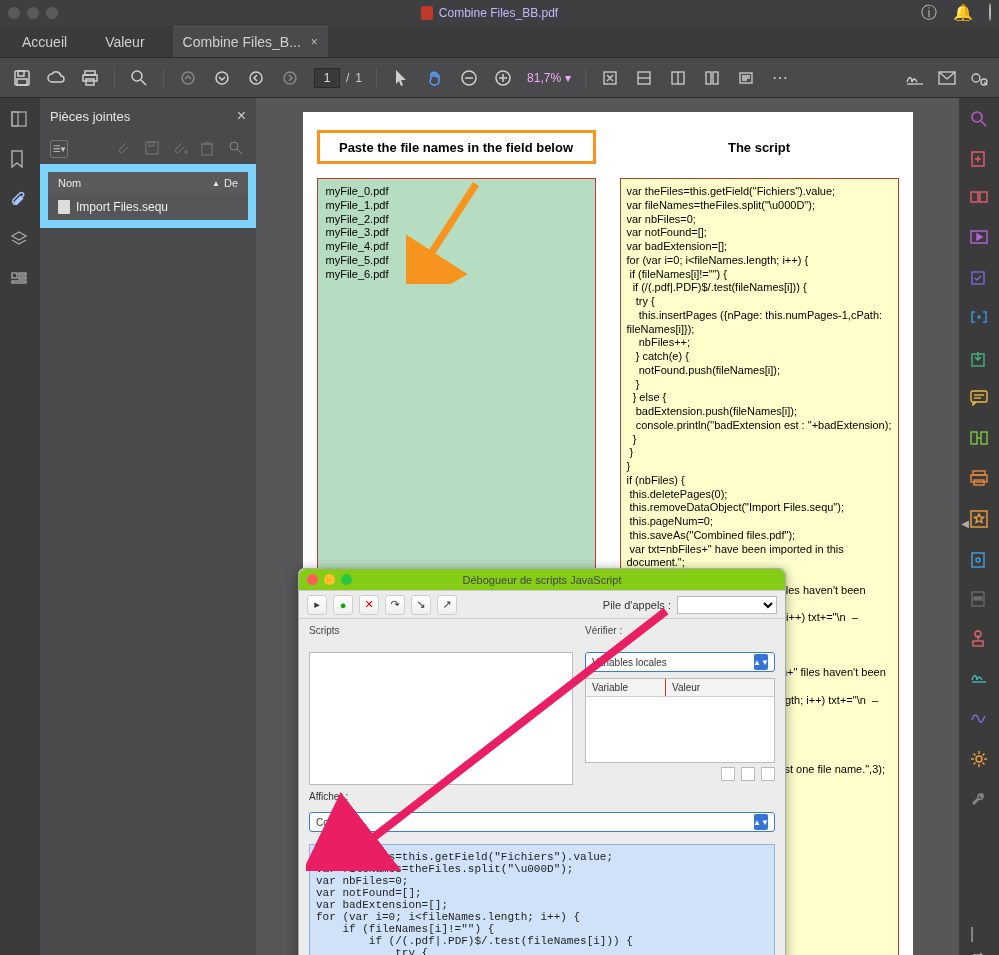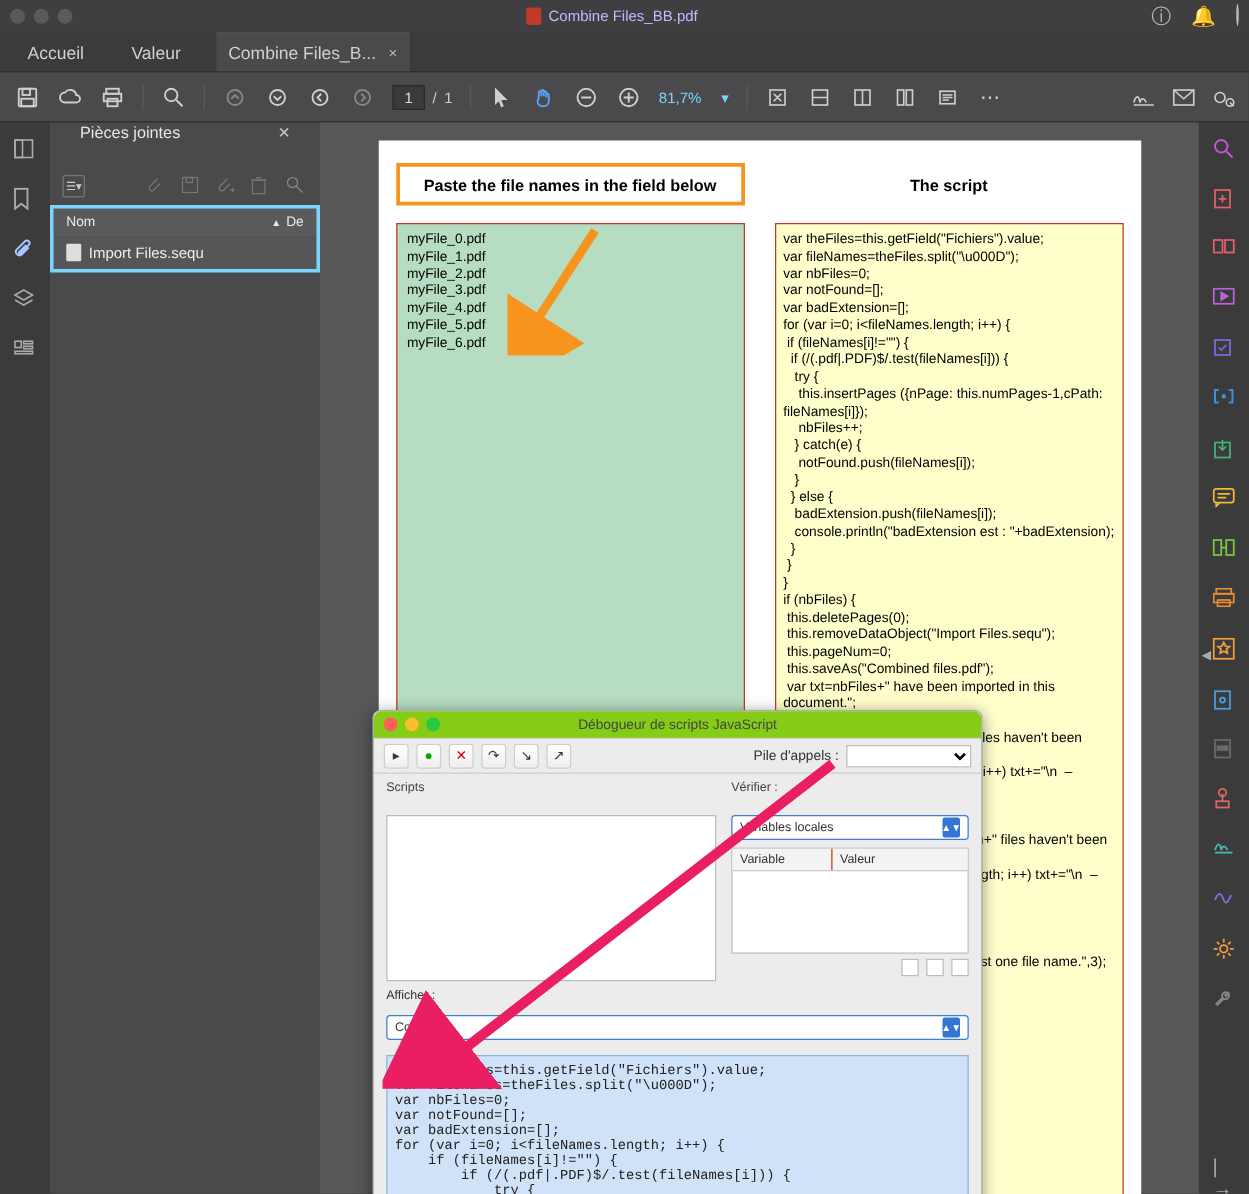"81,7%" .zoomtxt { color: #7dd3fc -> #f0abfc; gap: 16px -> 4px }
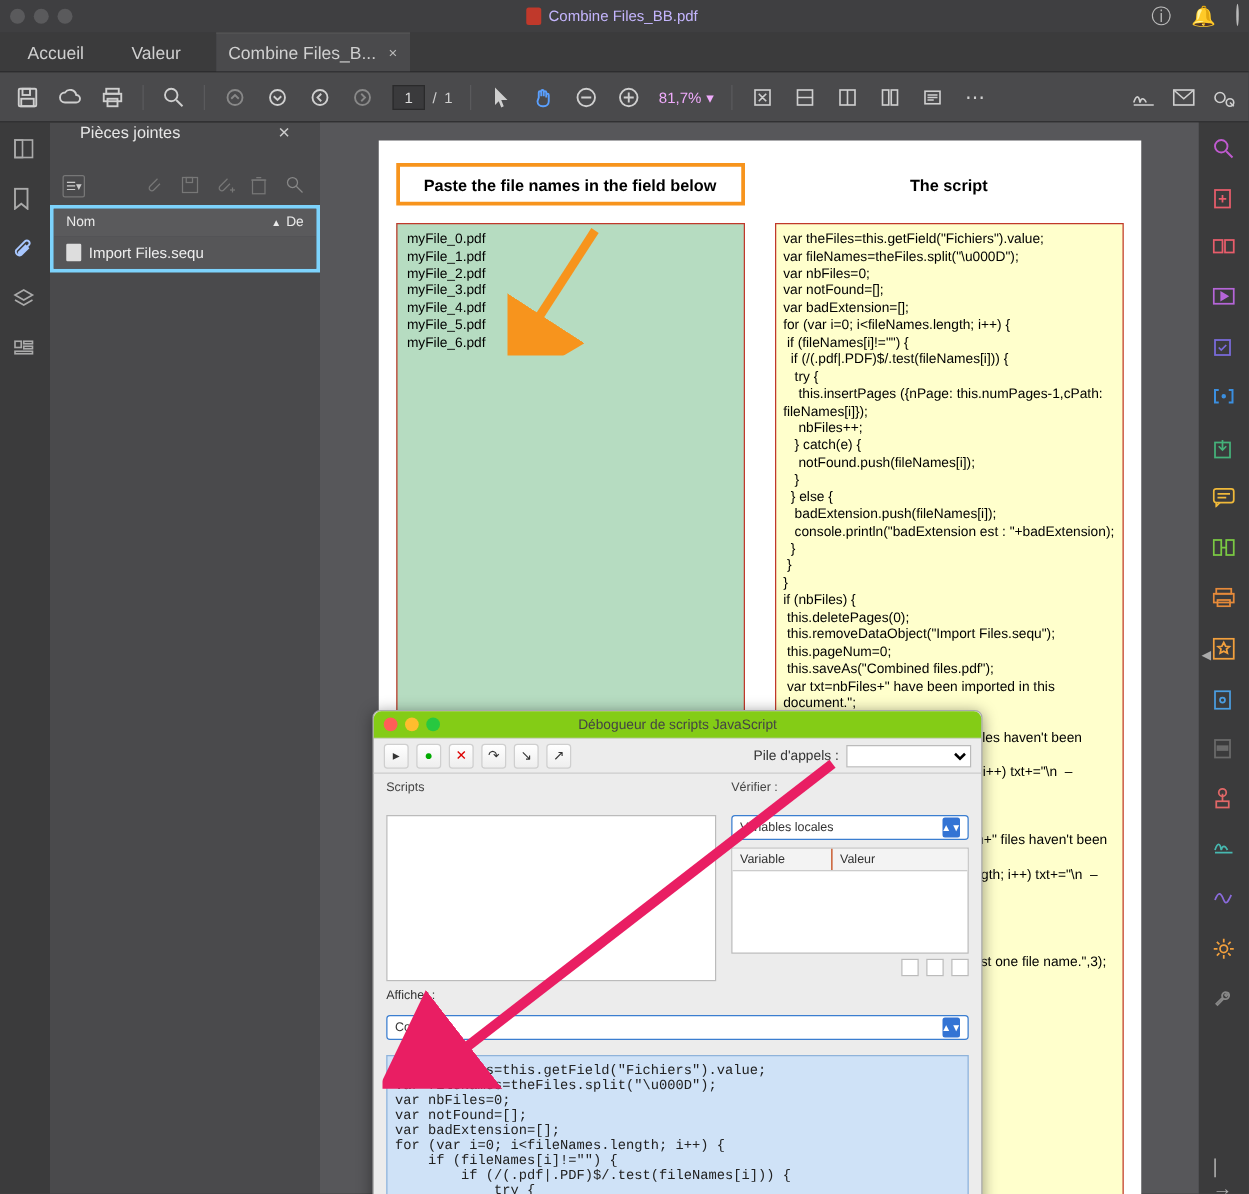"Pièces jointes" .panel-head { align-items: flex-start -> center; padding: 0 24px -> 0 10px }
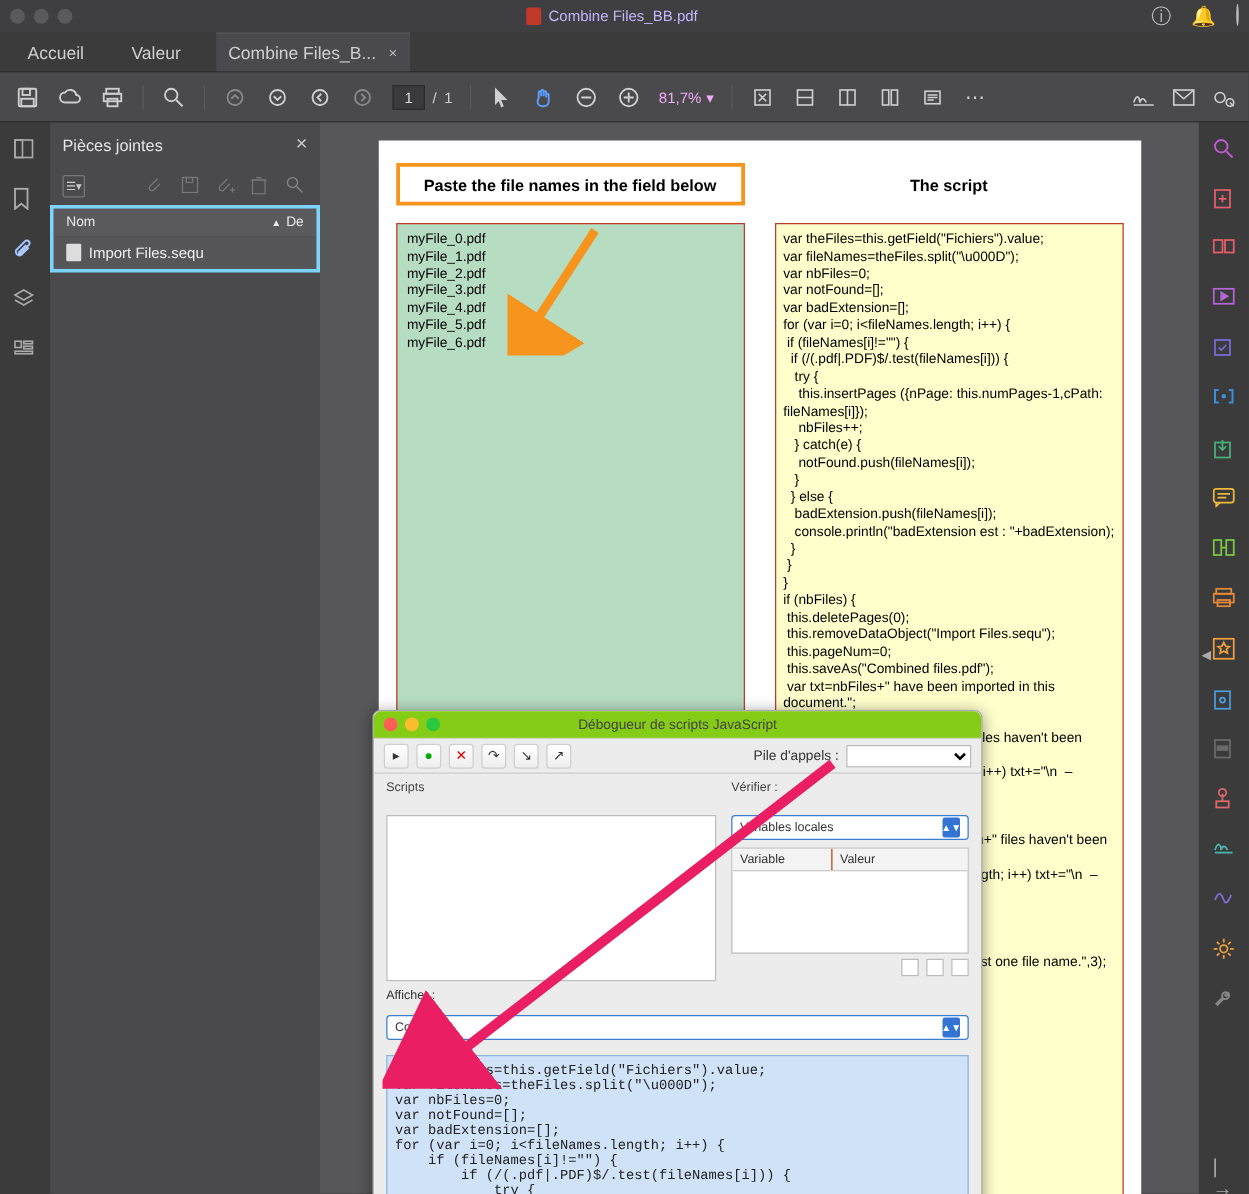"Nom" .highlighted { border: 3px solid #7dd3fc -> 8px solid #7dd3fc }
